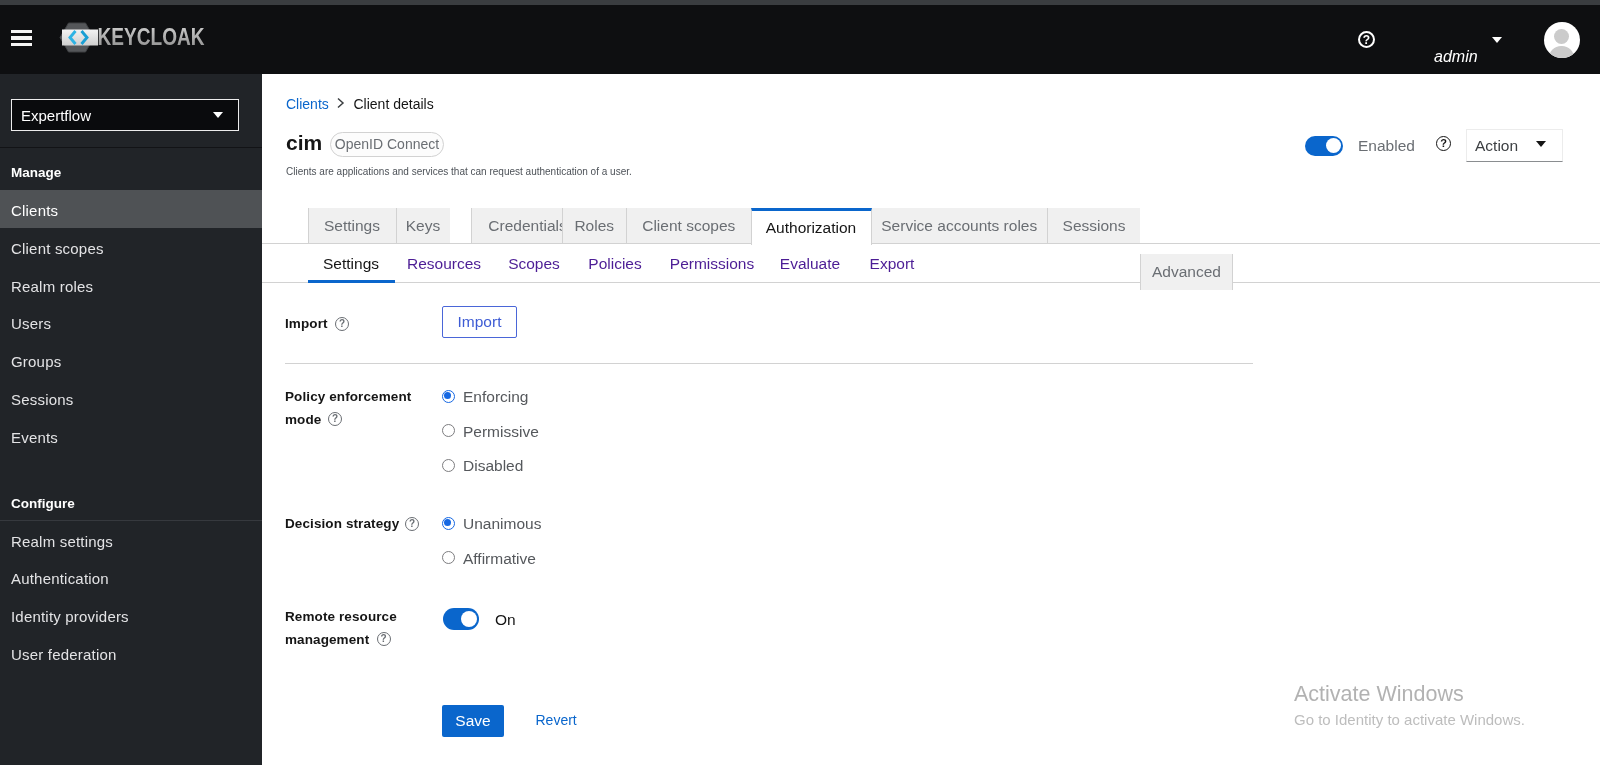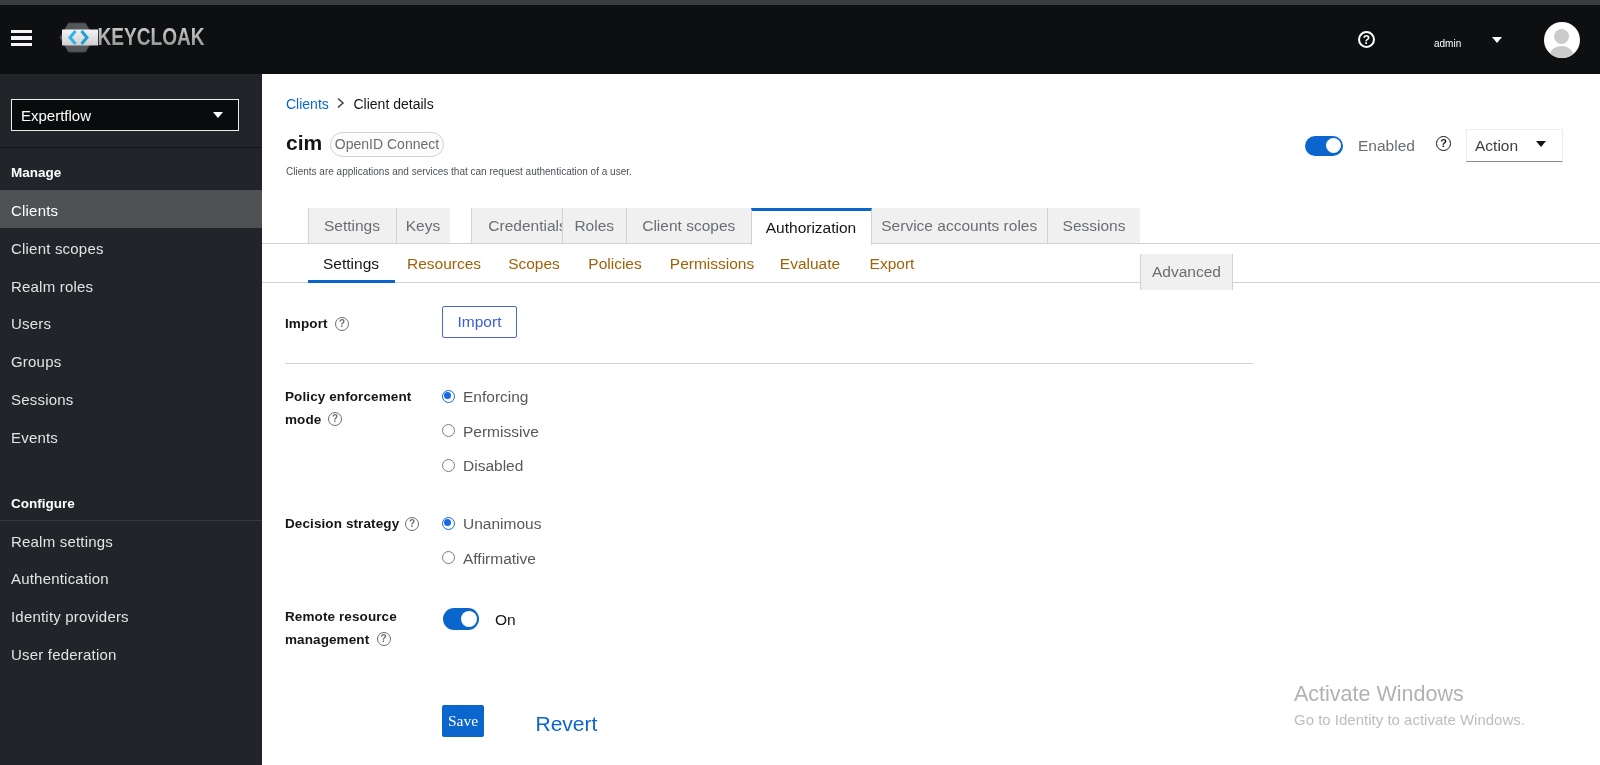"admin" div.abs { font-size: 10px -> 16px; font-style: none -> italic; top: 38px -> 48px }
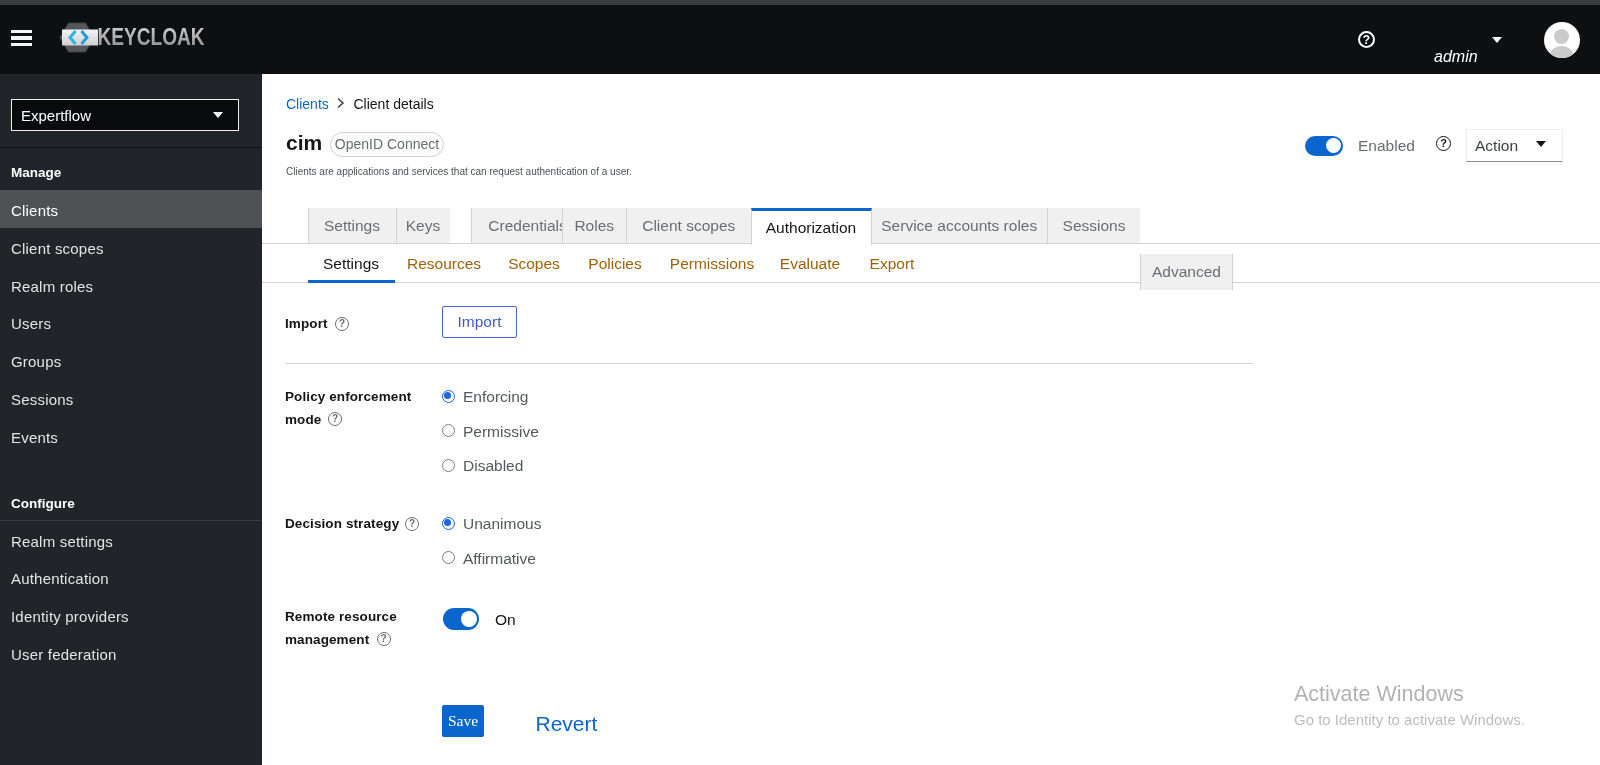"Resources" .stab { color: #a16207 -> #4c1d95 }
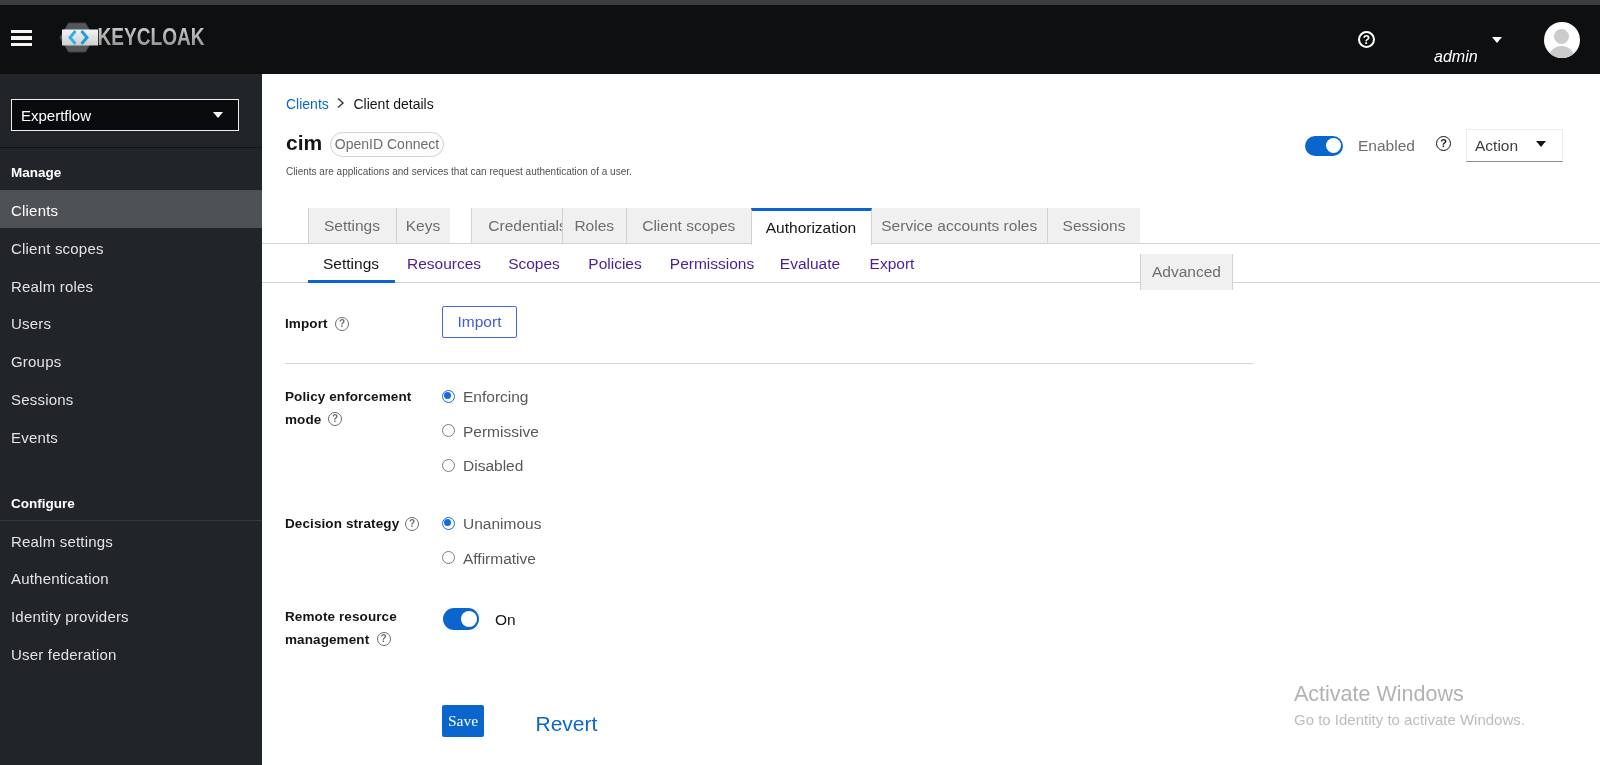"Save" div.abs { font-family: Liberation Serif, serif -> none; width: 42px -> 62px }
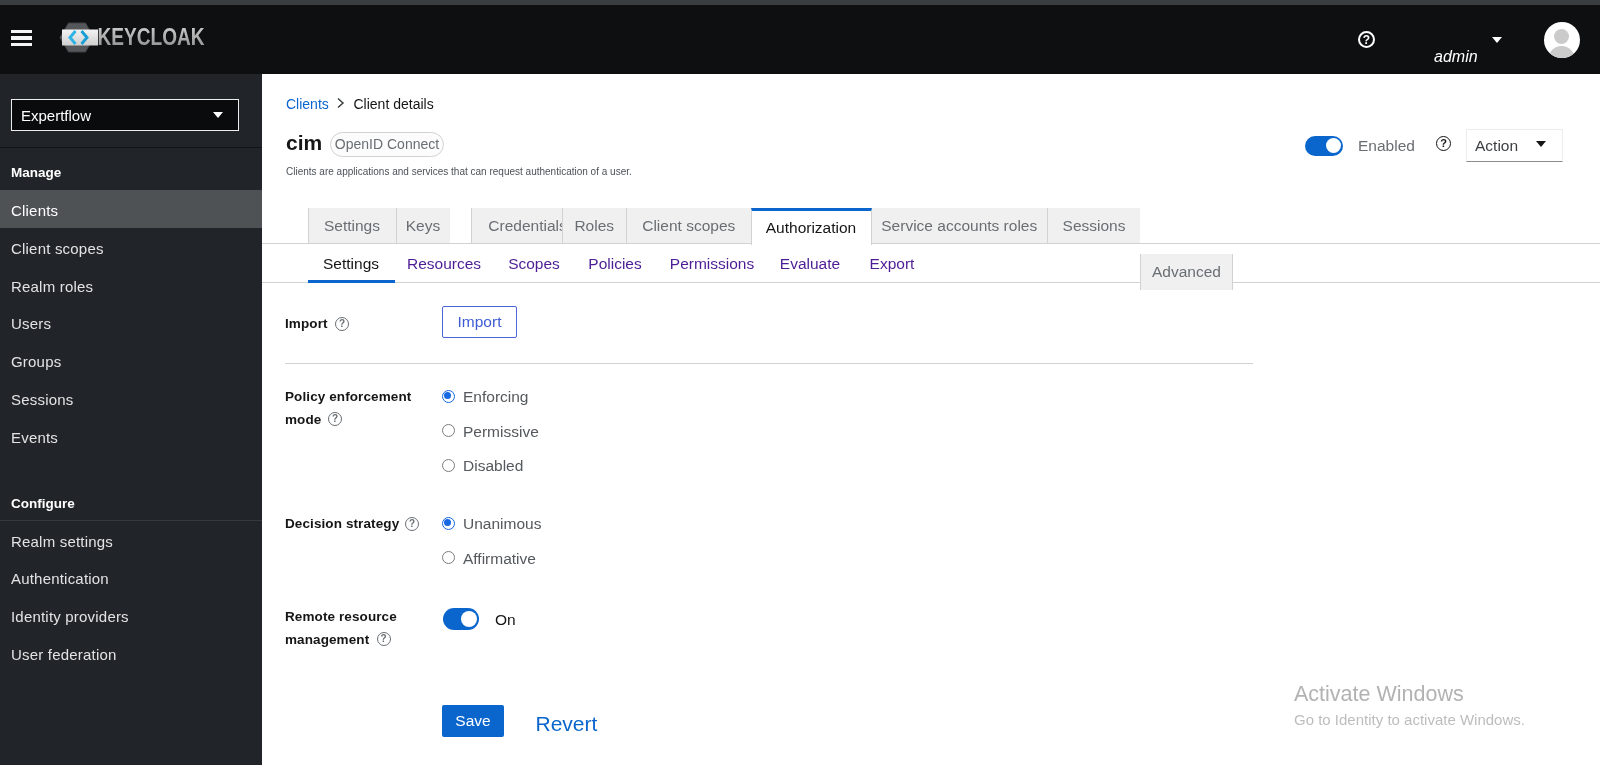"Revert" div.abs { font-size: 21px -> 14px }
